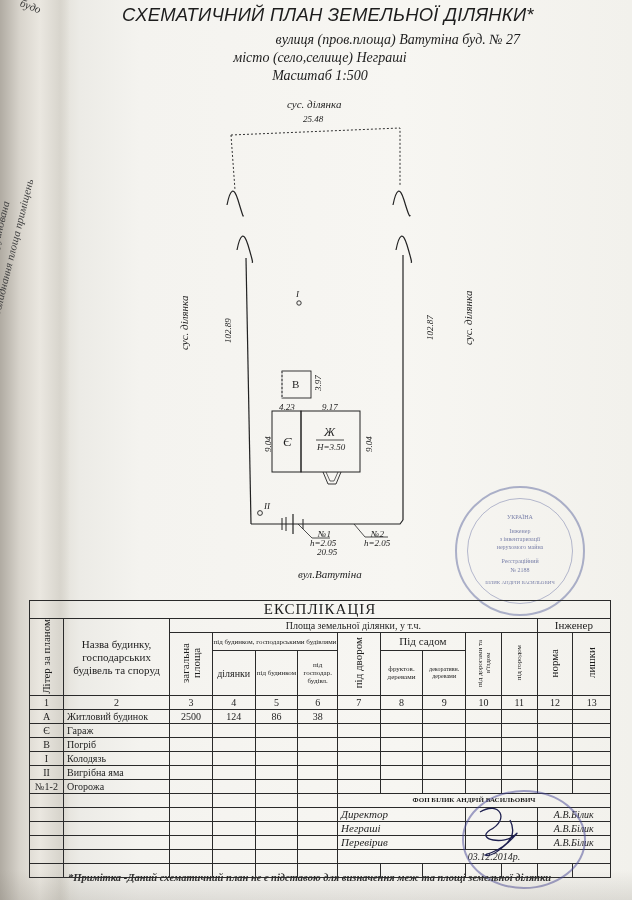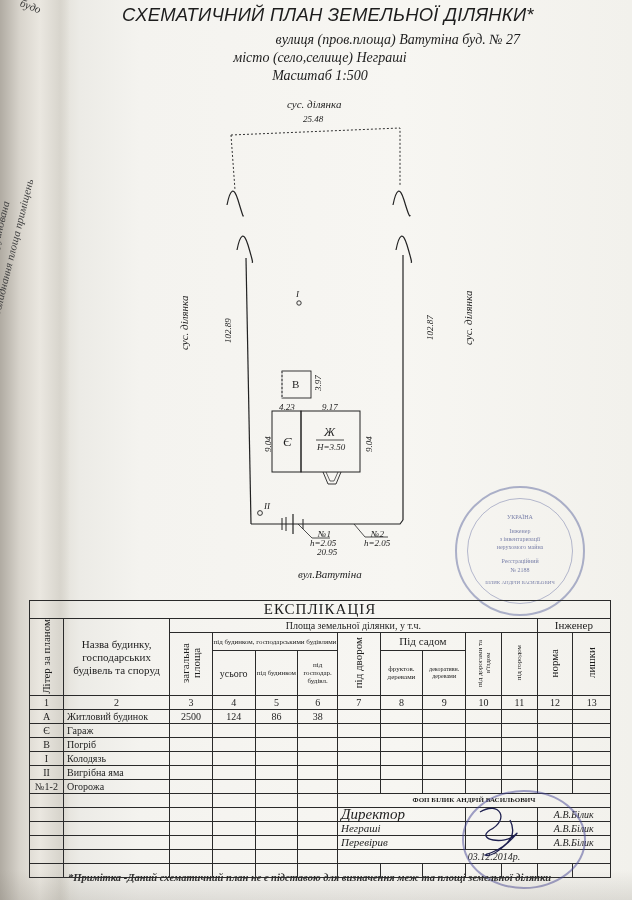"усього" td { text: усього -> ділянки }
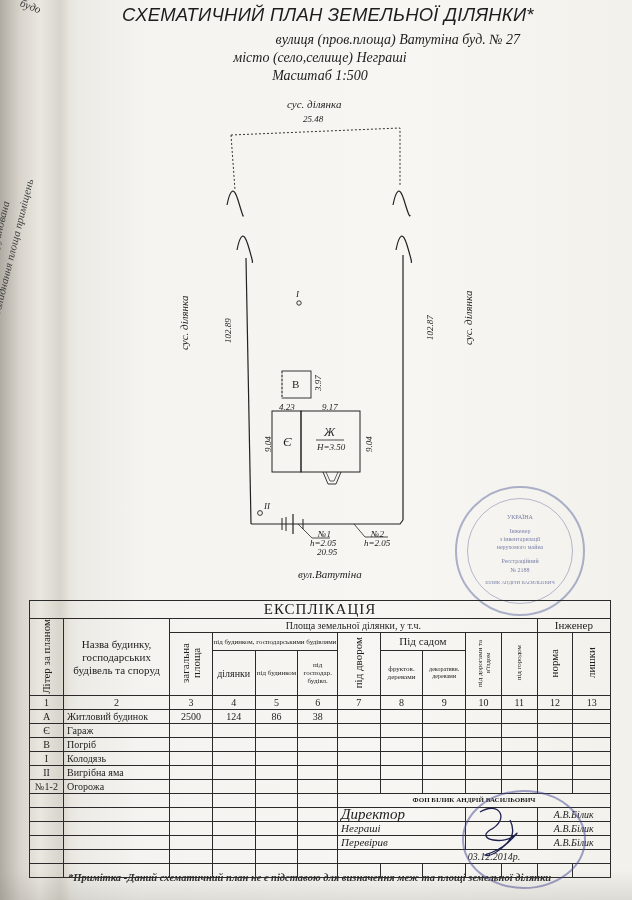"Директор" td.left { font-size: 15px -> 11px }
